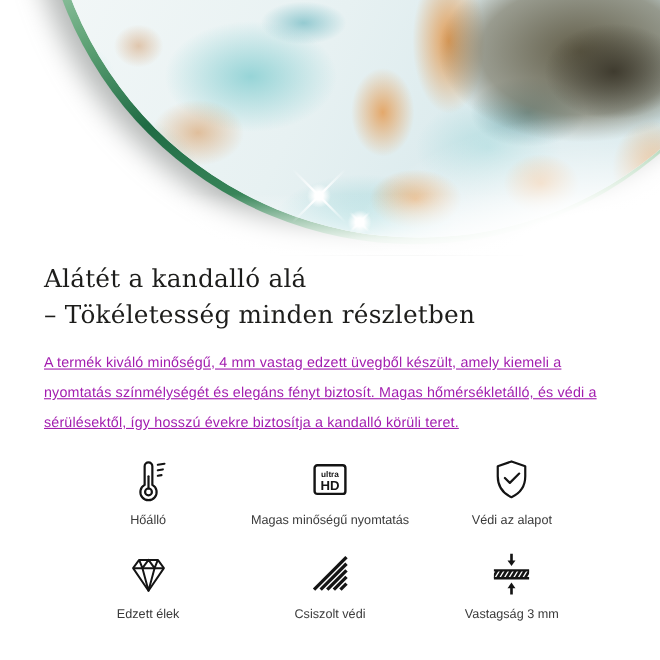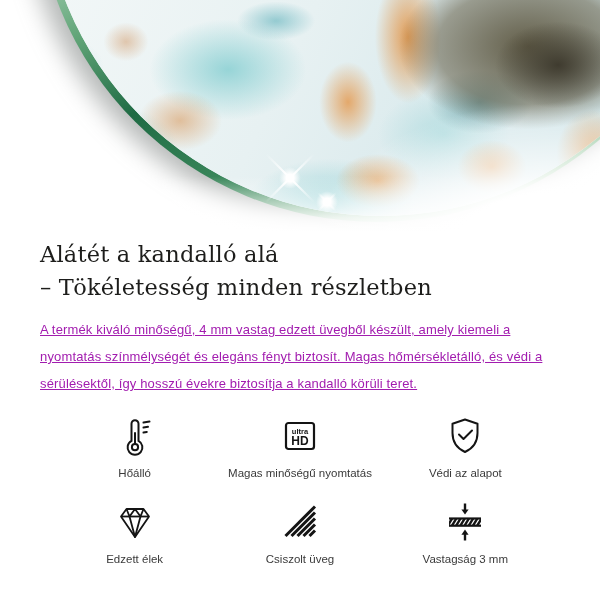"Csiszolt üveg" div.feature-label { text: üveg -> védi }
